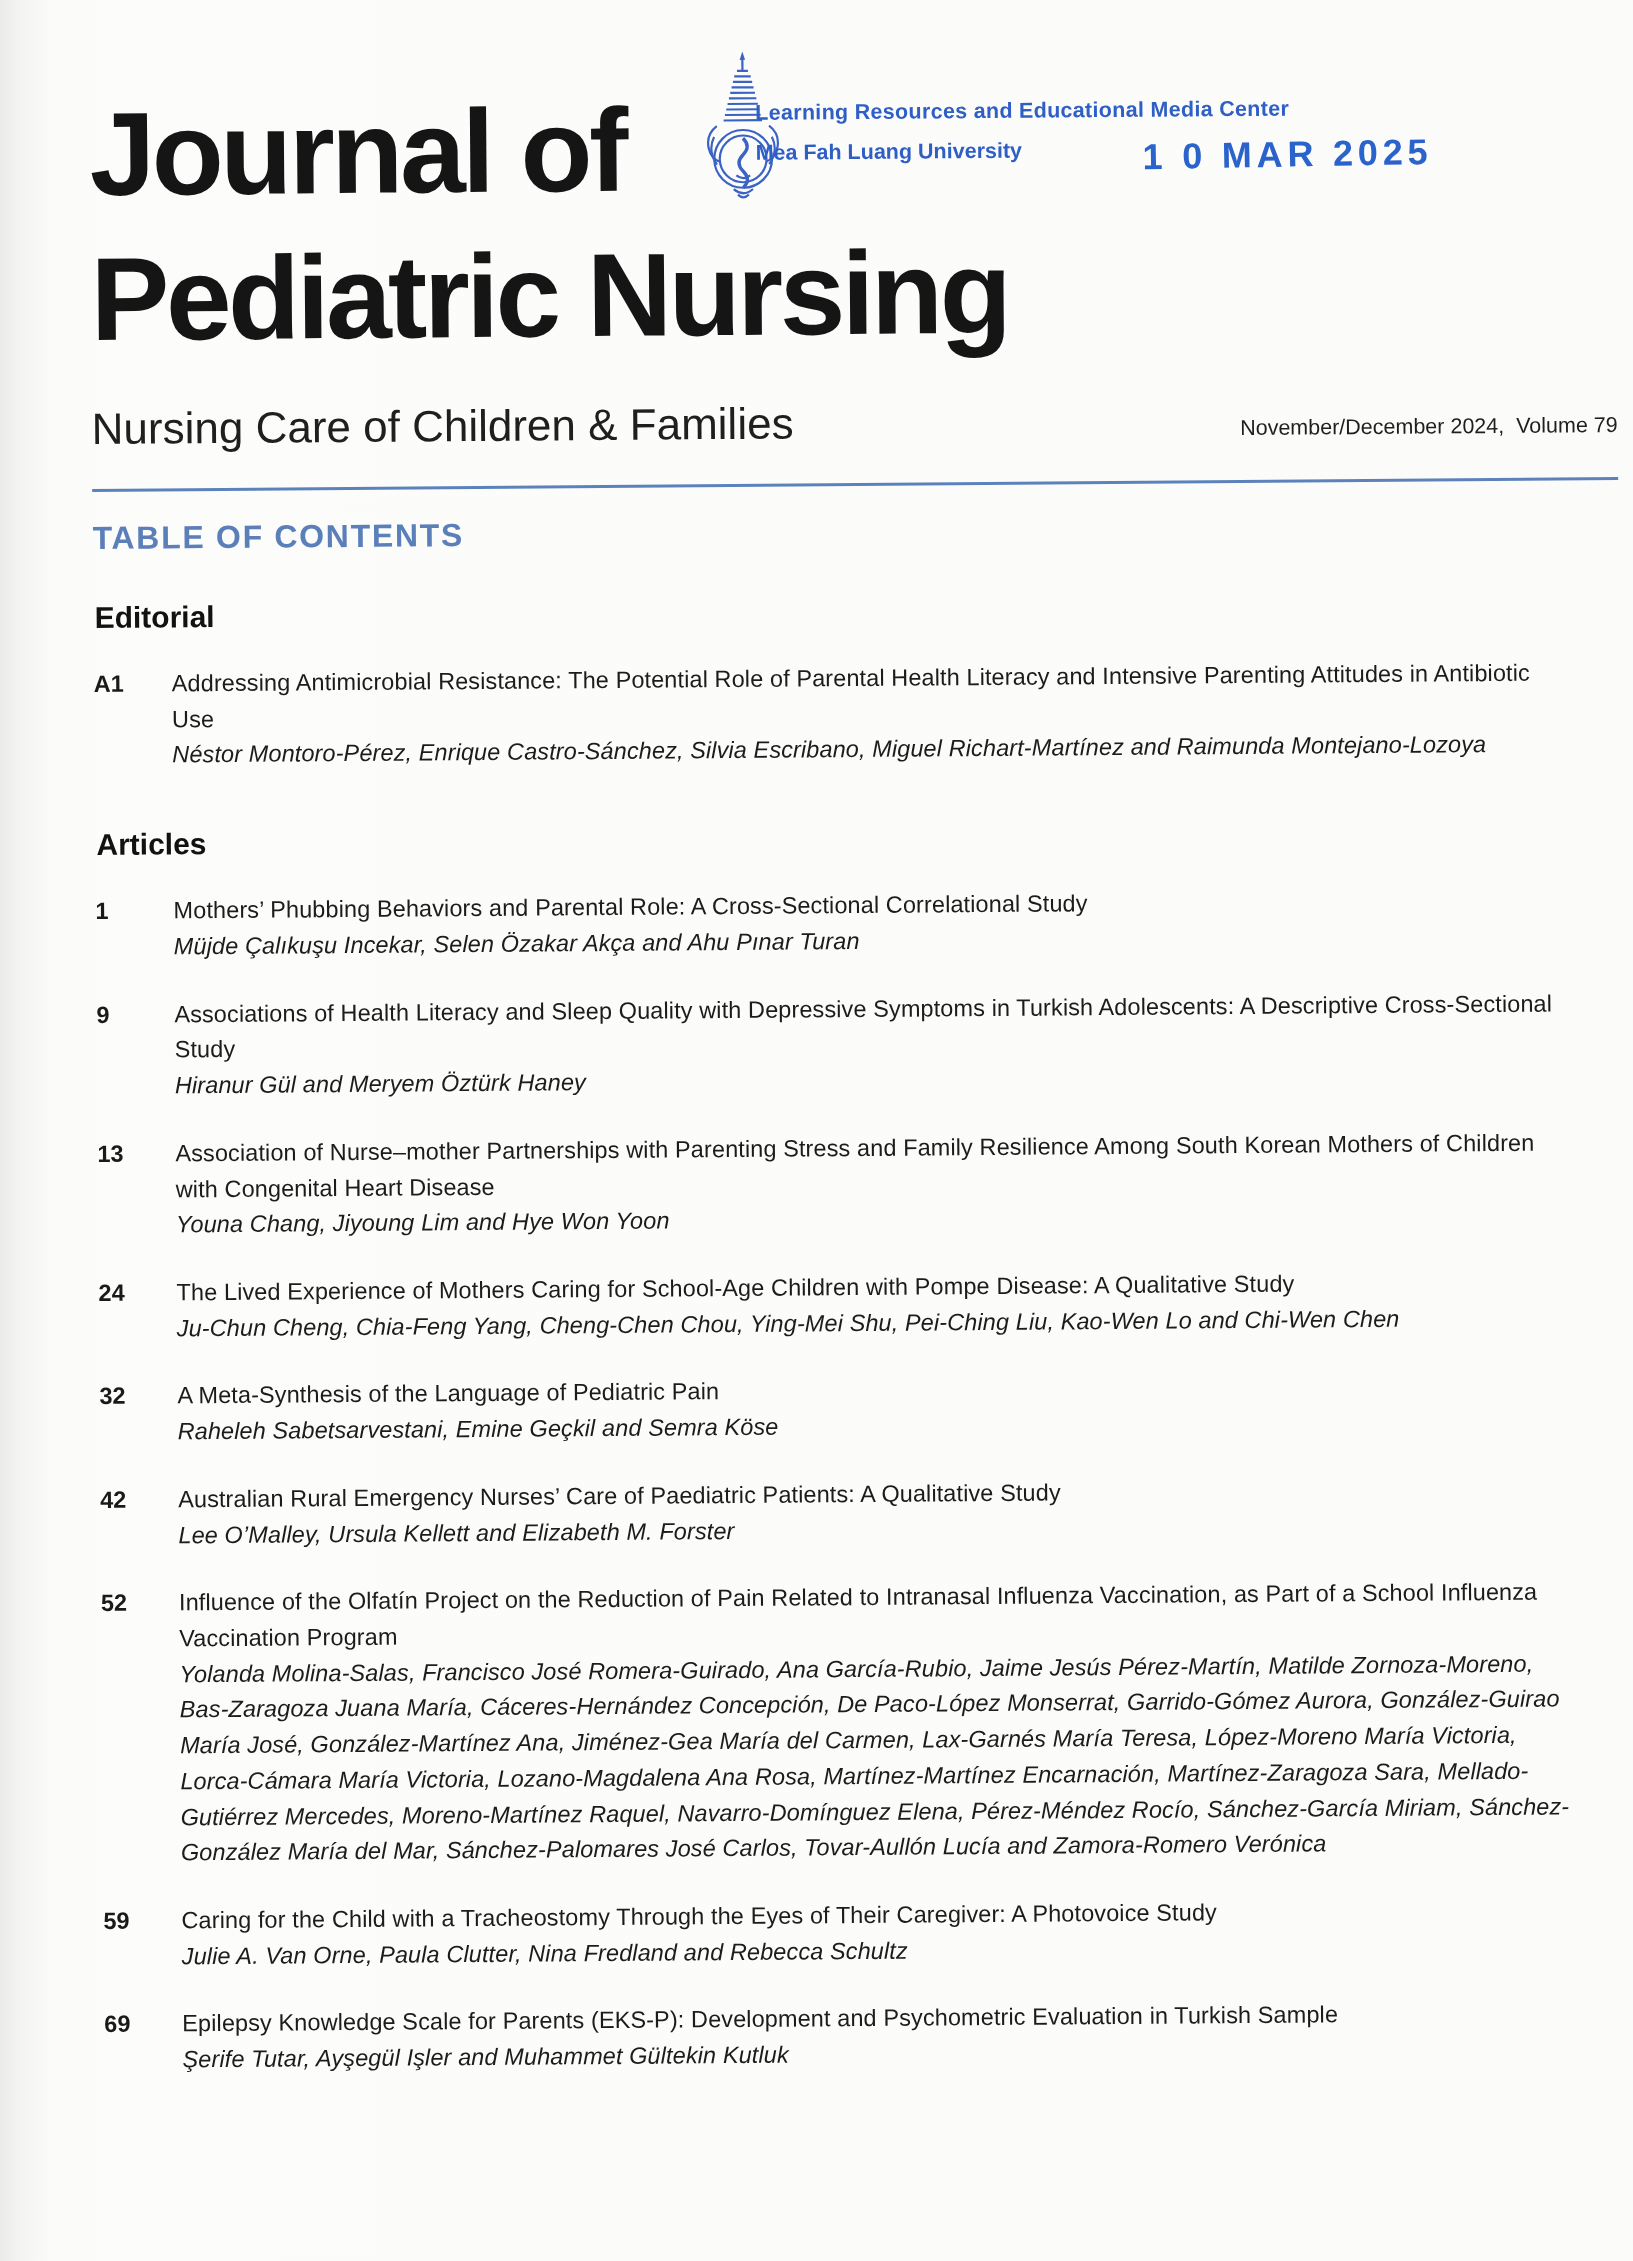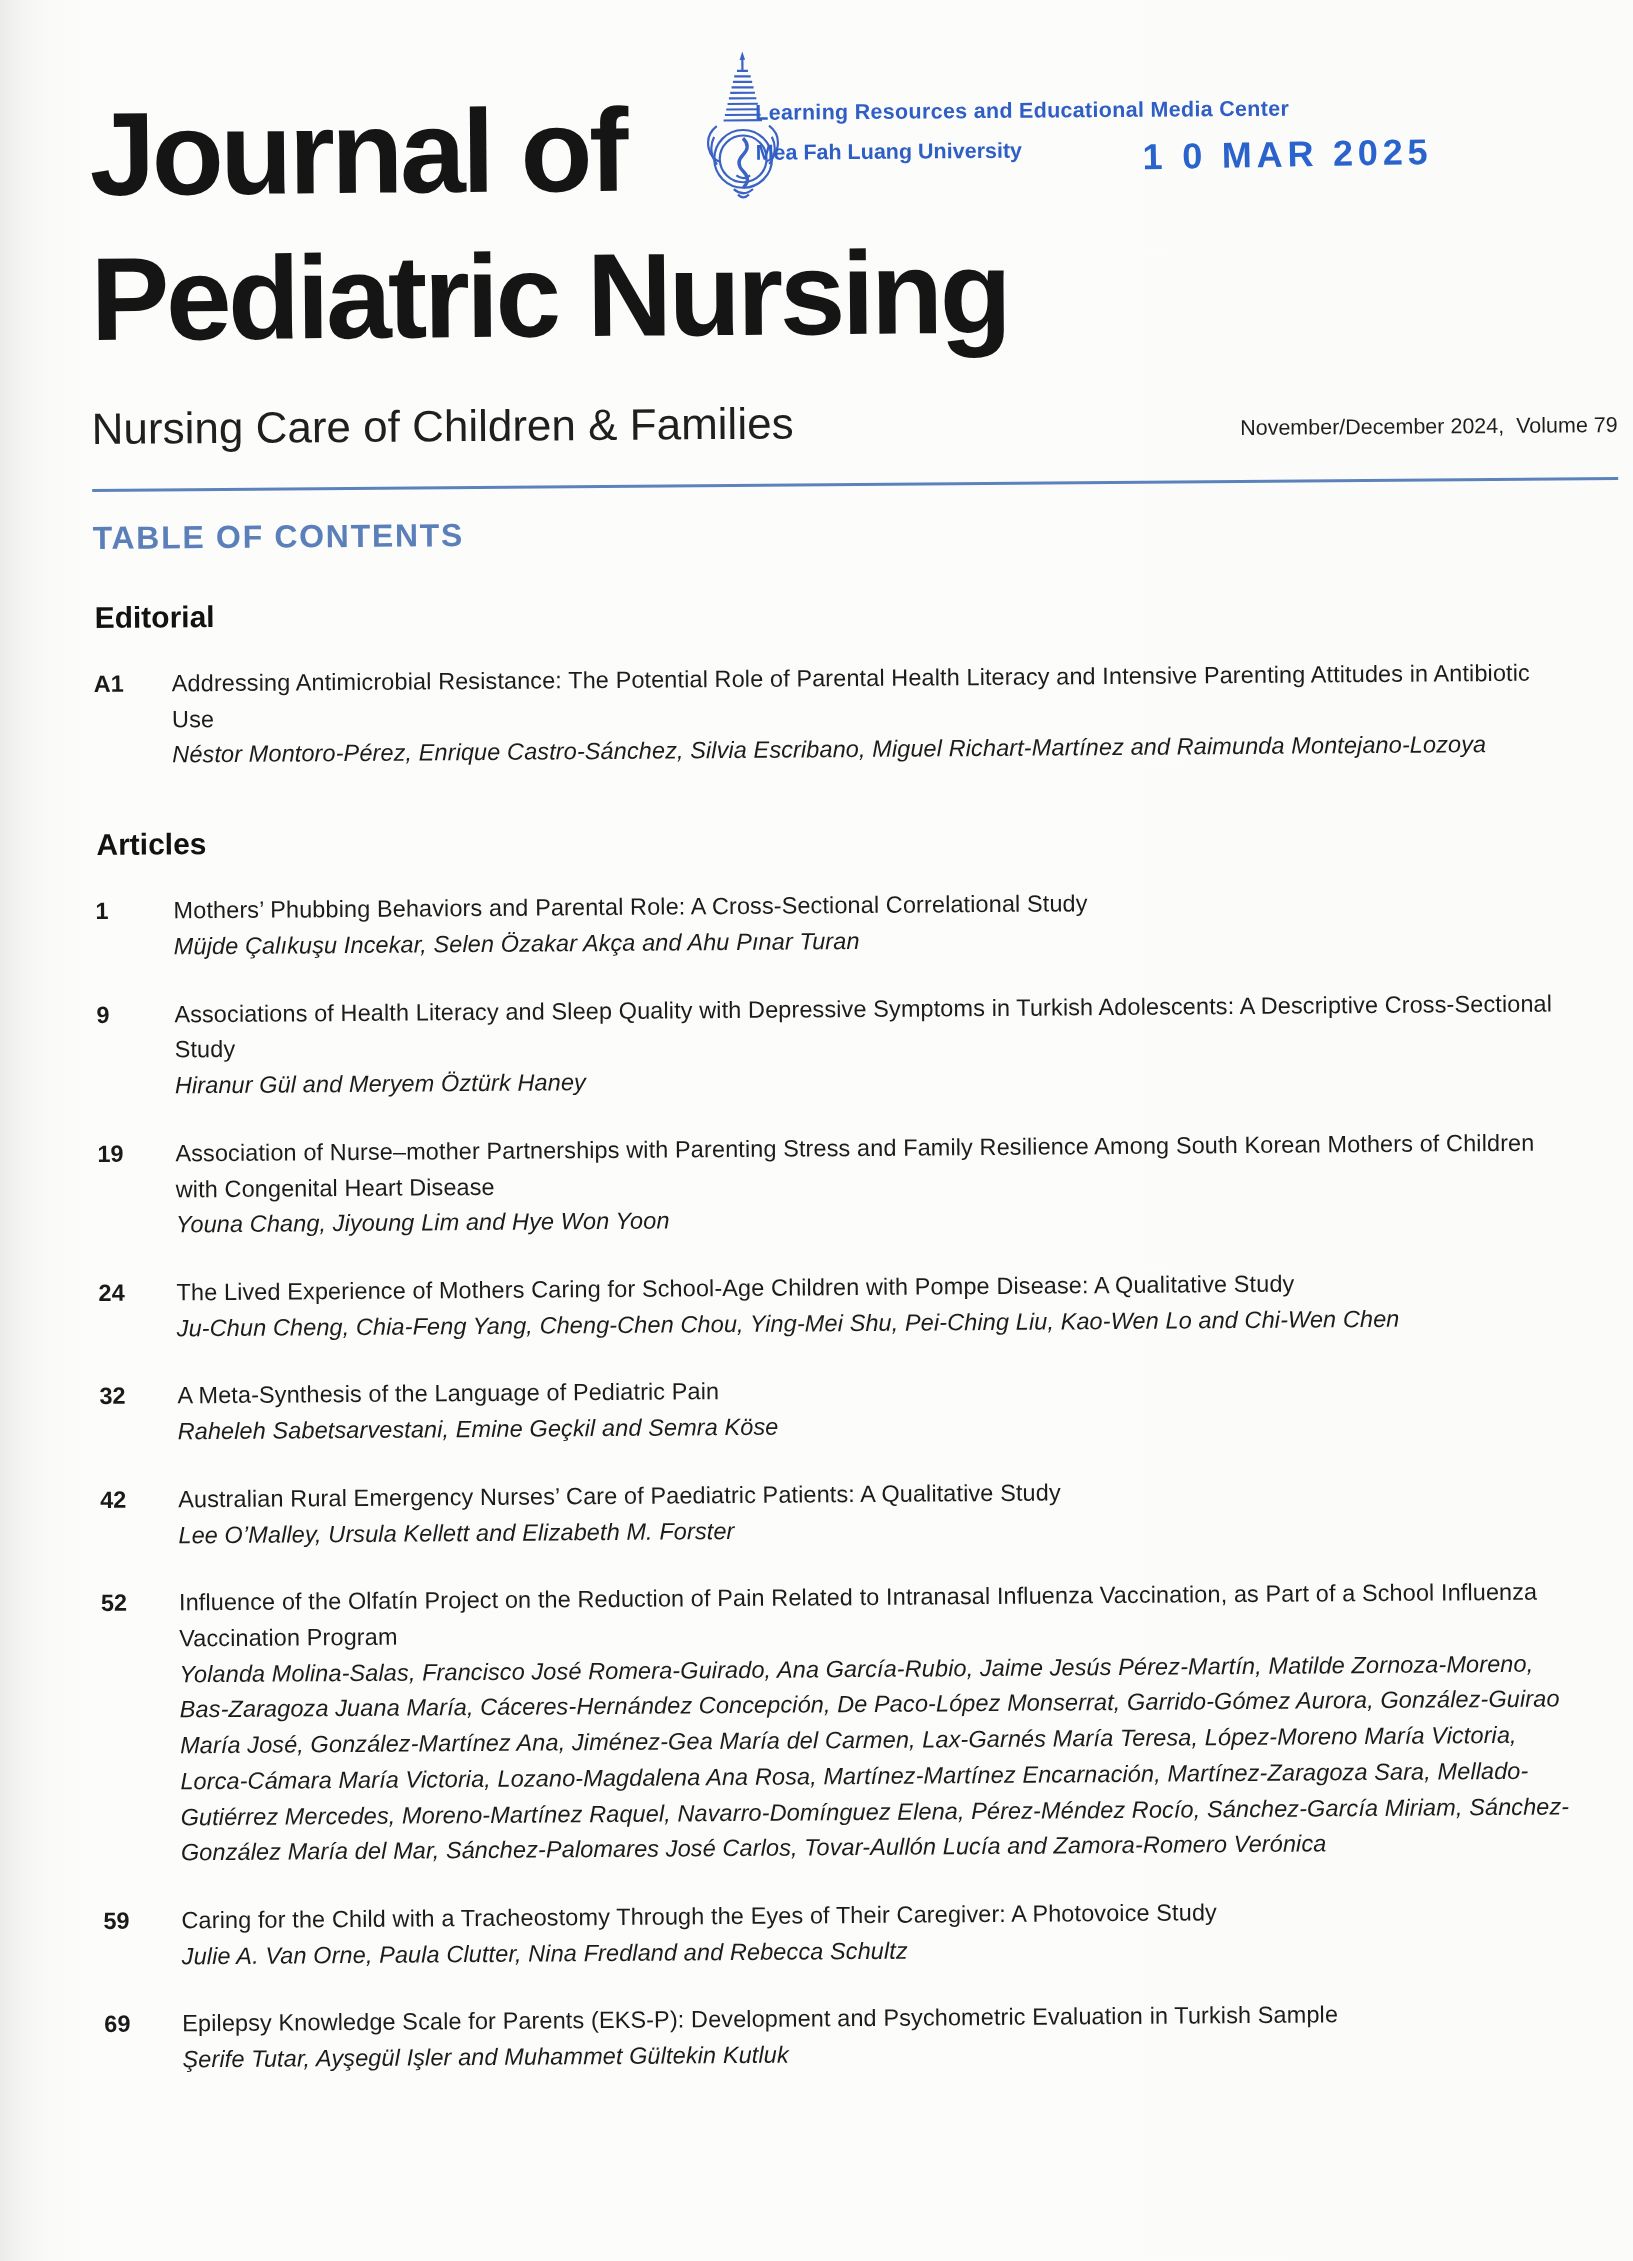"19" div.pg { text: 19 -> 13 }
